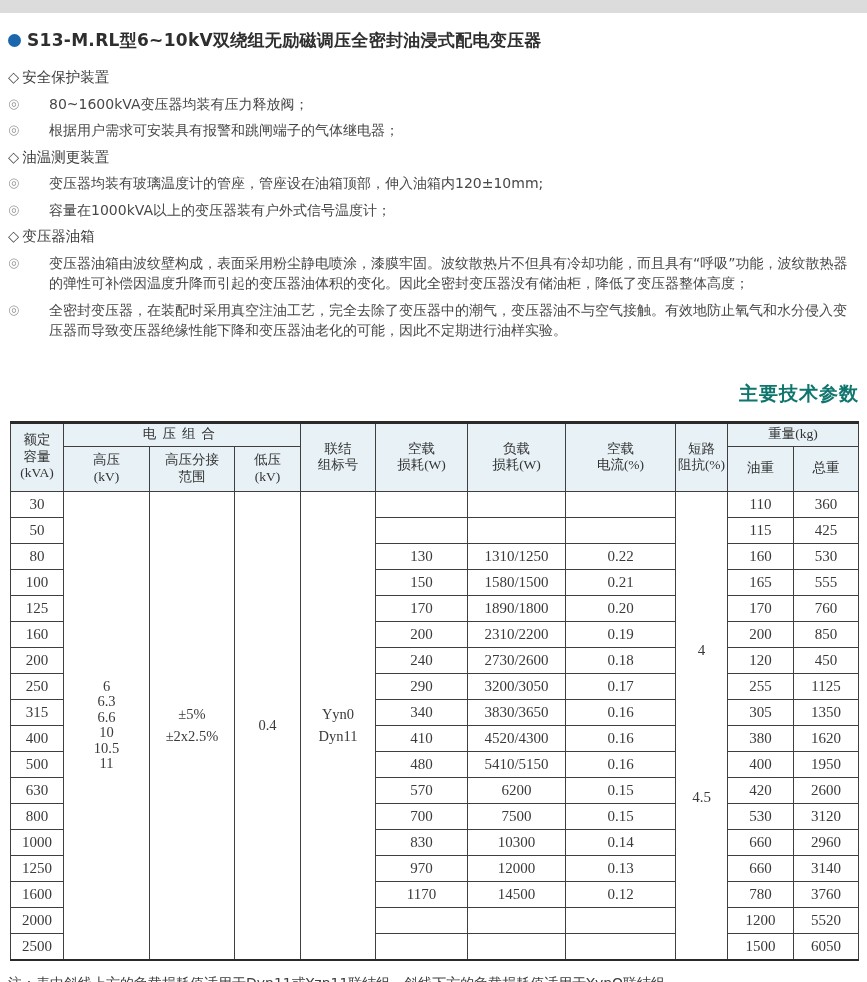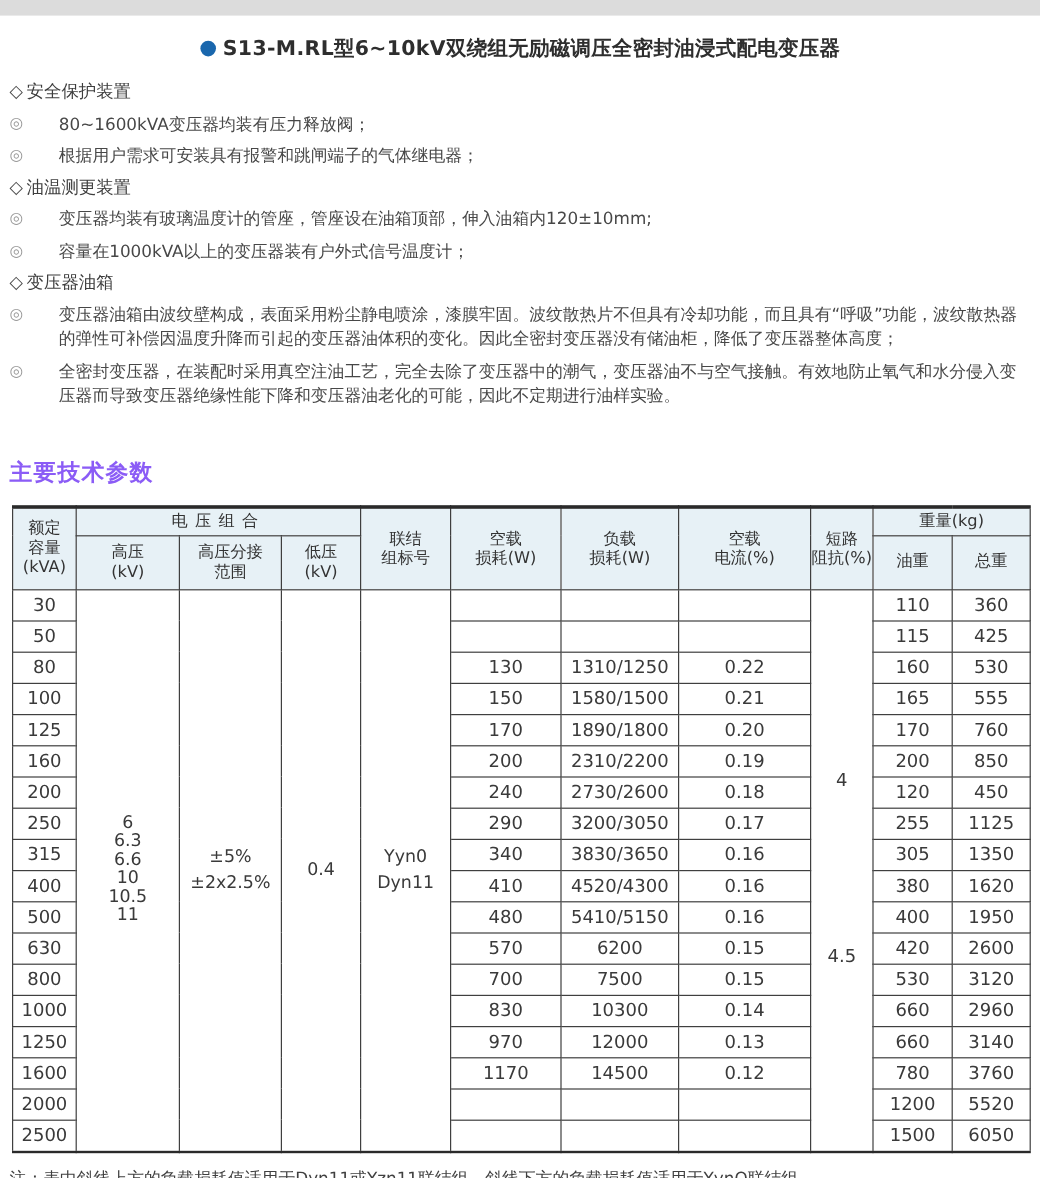"S13-M.RL型6~10kV双绕组无励磁调压全密封油浸式配电变压器" .title-row { justify-content: center -> none }
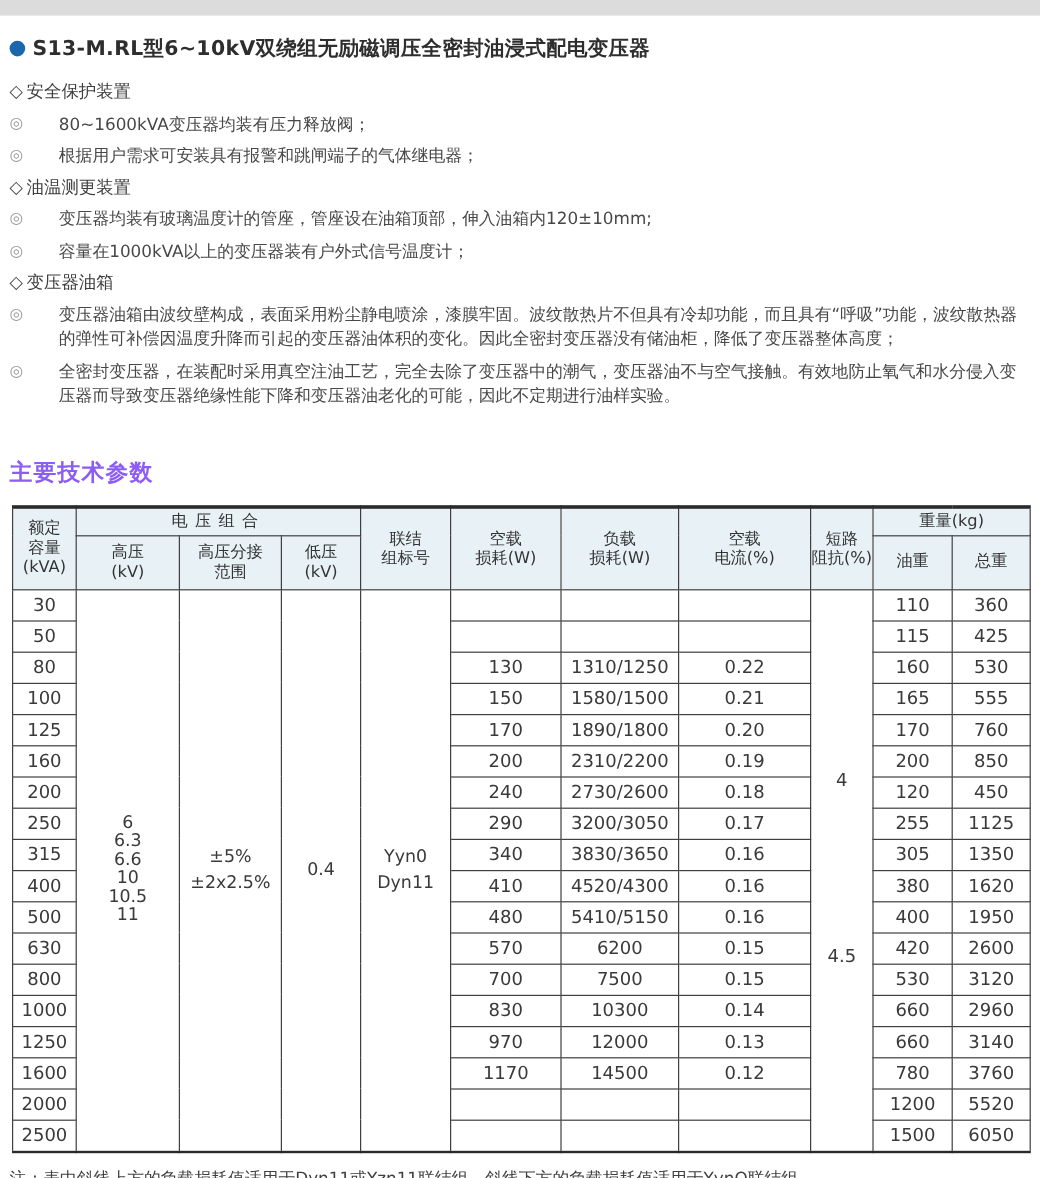"主要技术参数" .params-heading { color: #8b5cf6 -> #0f766e; text-align: none -> right }
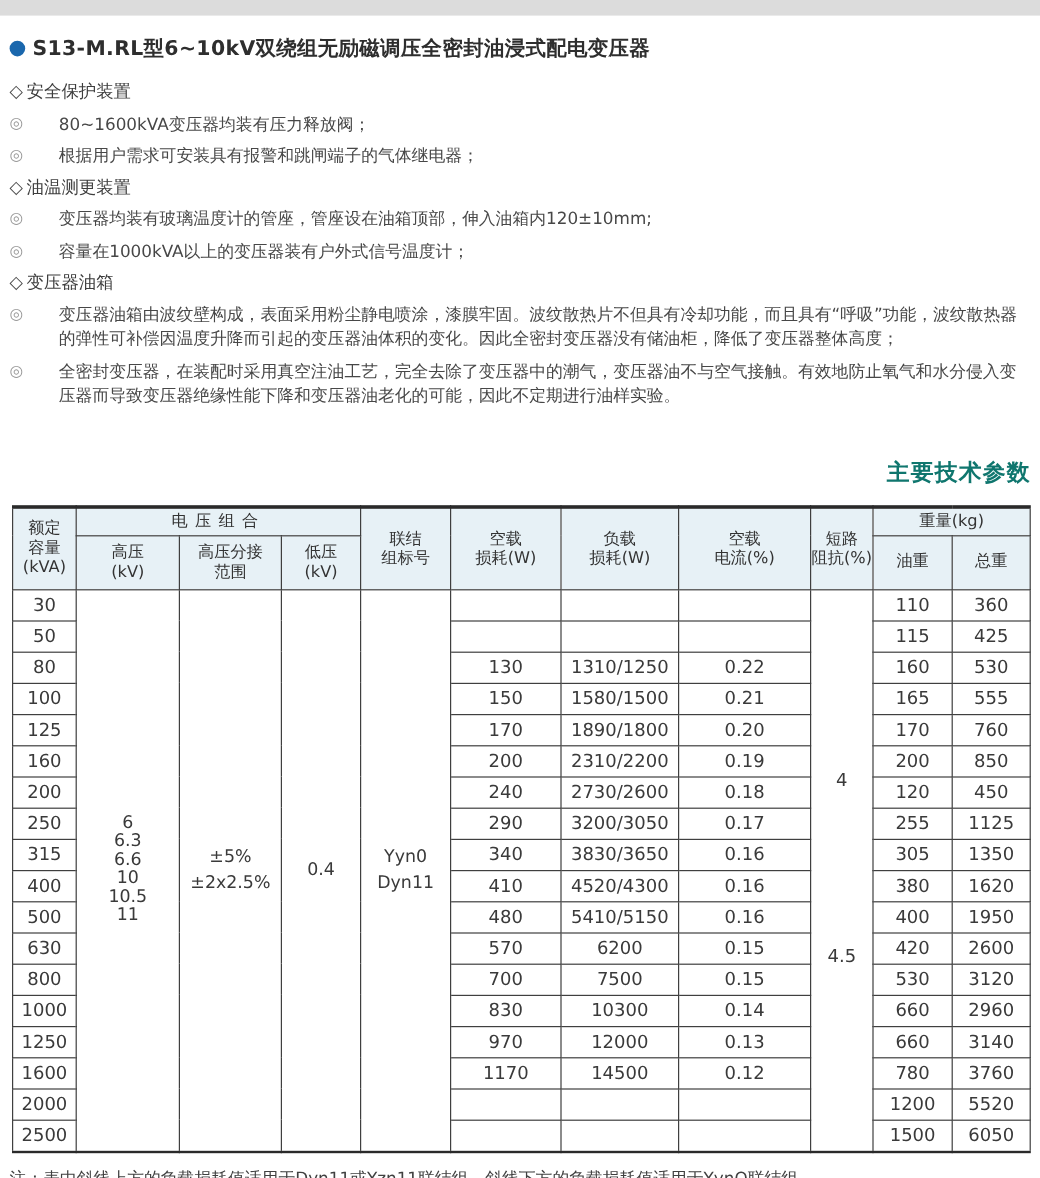"额定" .tbl-wrap { font-family: none -> Liberation Serif, serif }
